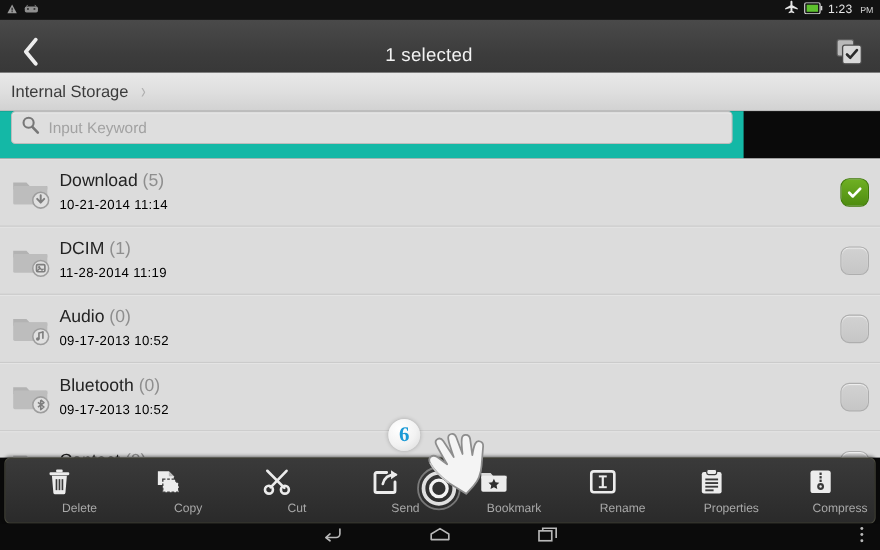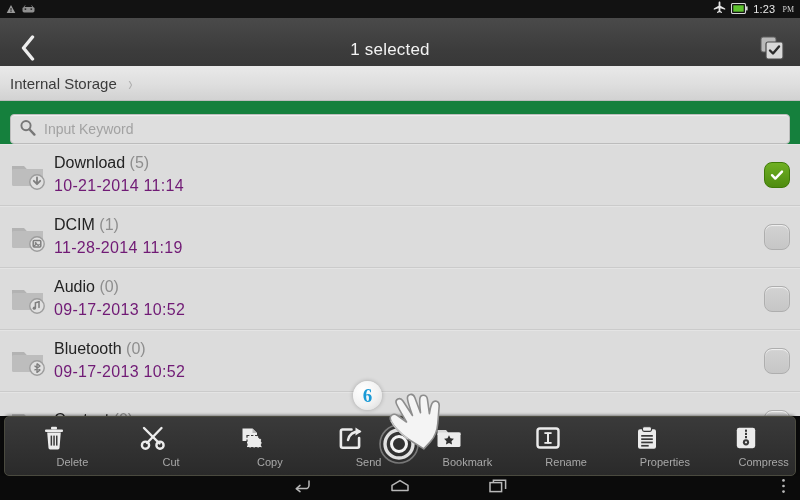"PM" .sb-ampm { font-family: Liberation Serif, serif -> none }
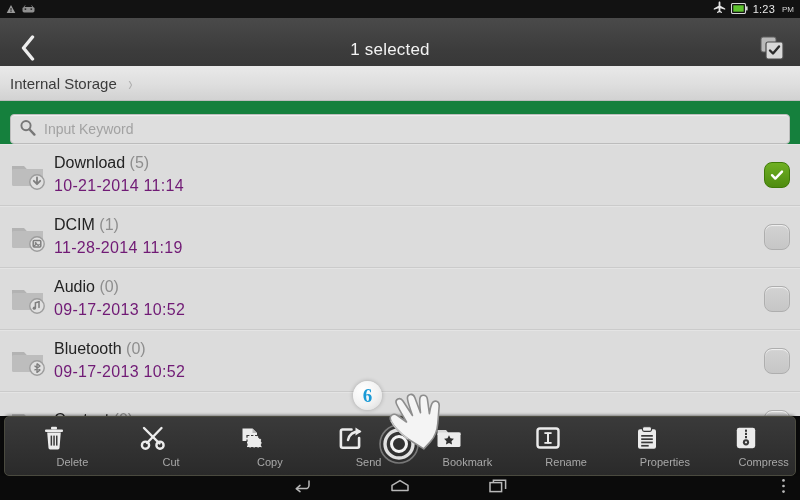"Input Keyword" .searchwrap { align-items: flex-end -> flex-start; background: #15803d -> #14b8a6; width: 800px -> 676px }
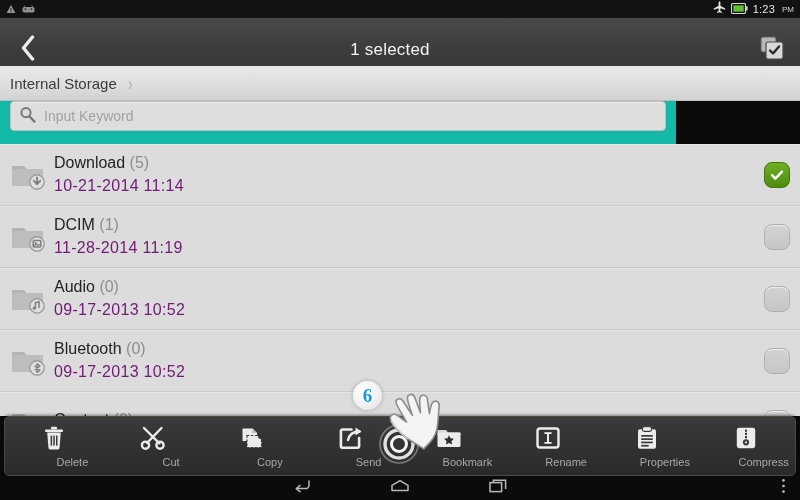"10-21-2014 11:14" .row-date { color: #701a75 -> #000000; font-size: 16px -> 12px }
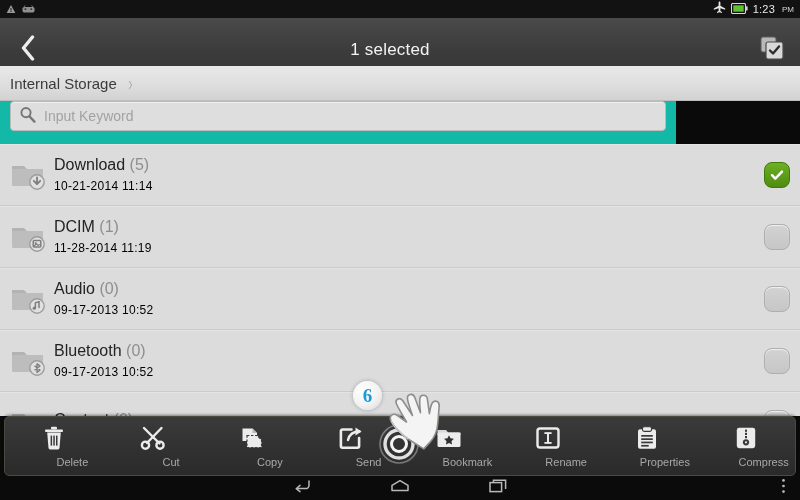"Cut" div.tool { order: before "Copy" -> after "Copy" }
